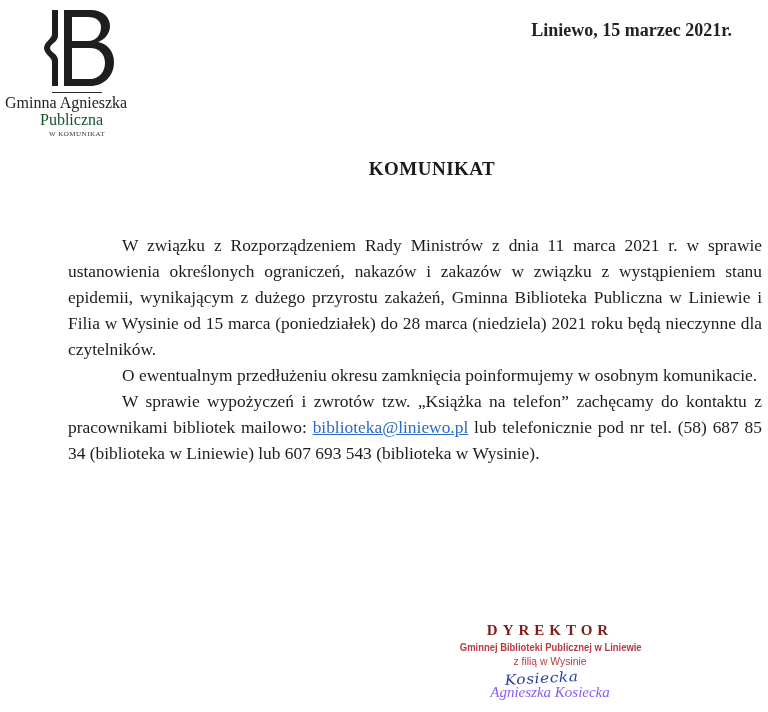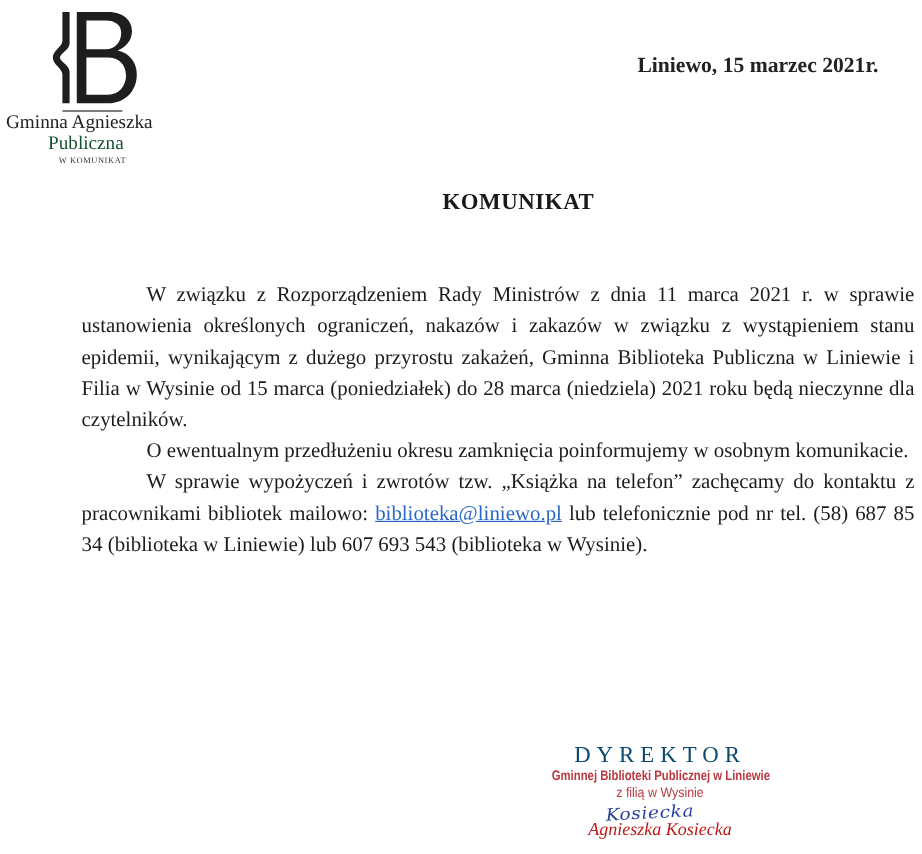"Liniewo, 15 marzec 2021r." .date-line { top: 44px -> 20px }
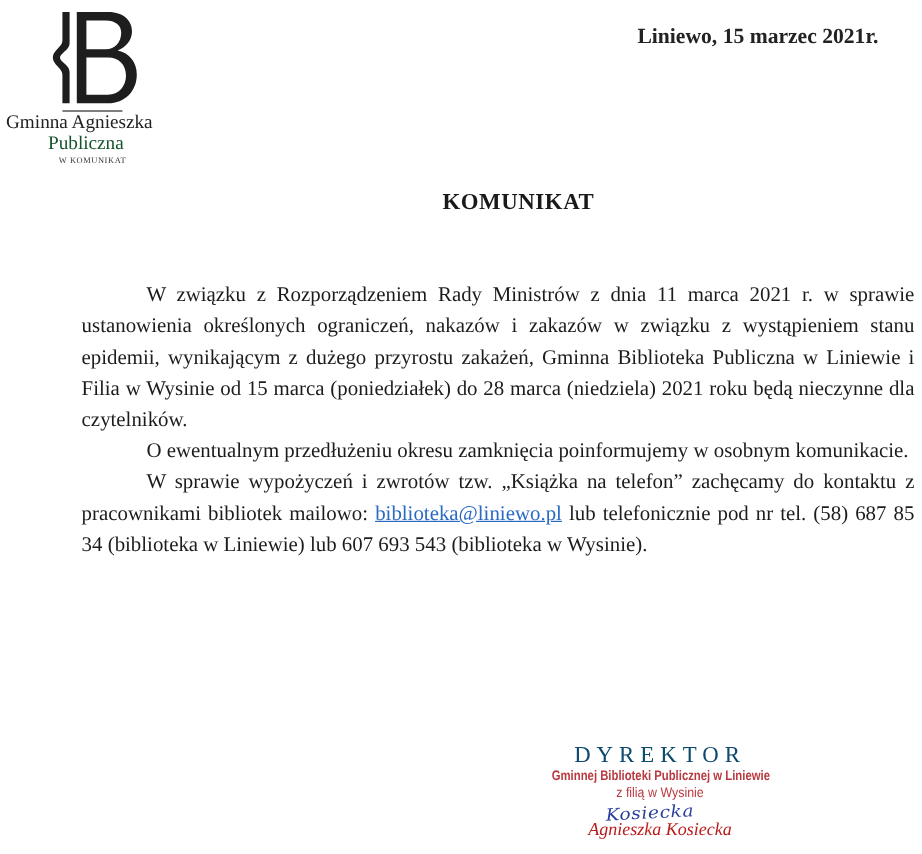"DYREKTOR" .stamp-title { color: #0c4a6e -> #7f1d1d; font-size: 19px -> 15px; font-weight: normal -> bold }
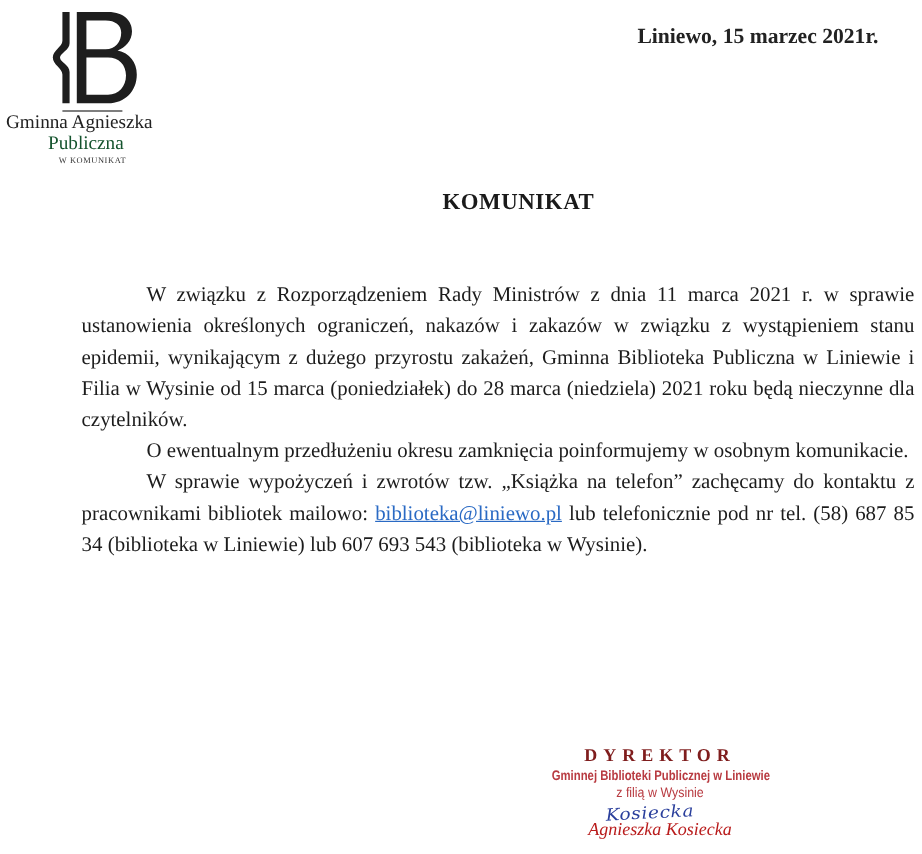"Agnieszka Kosiecka" .stamp-name { color: #b91c1c -> #8b5cf6 }
